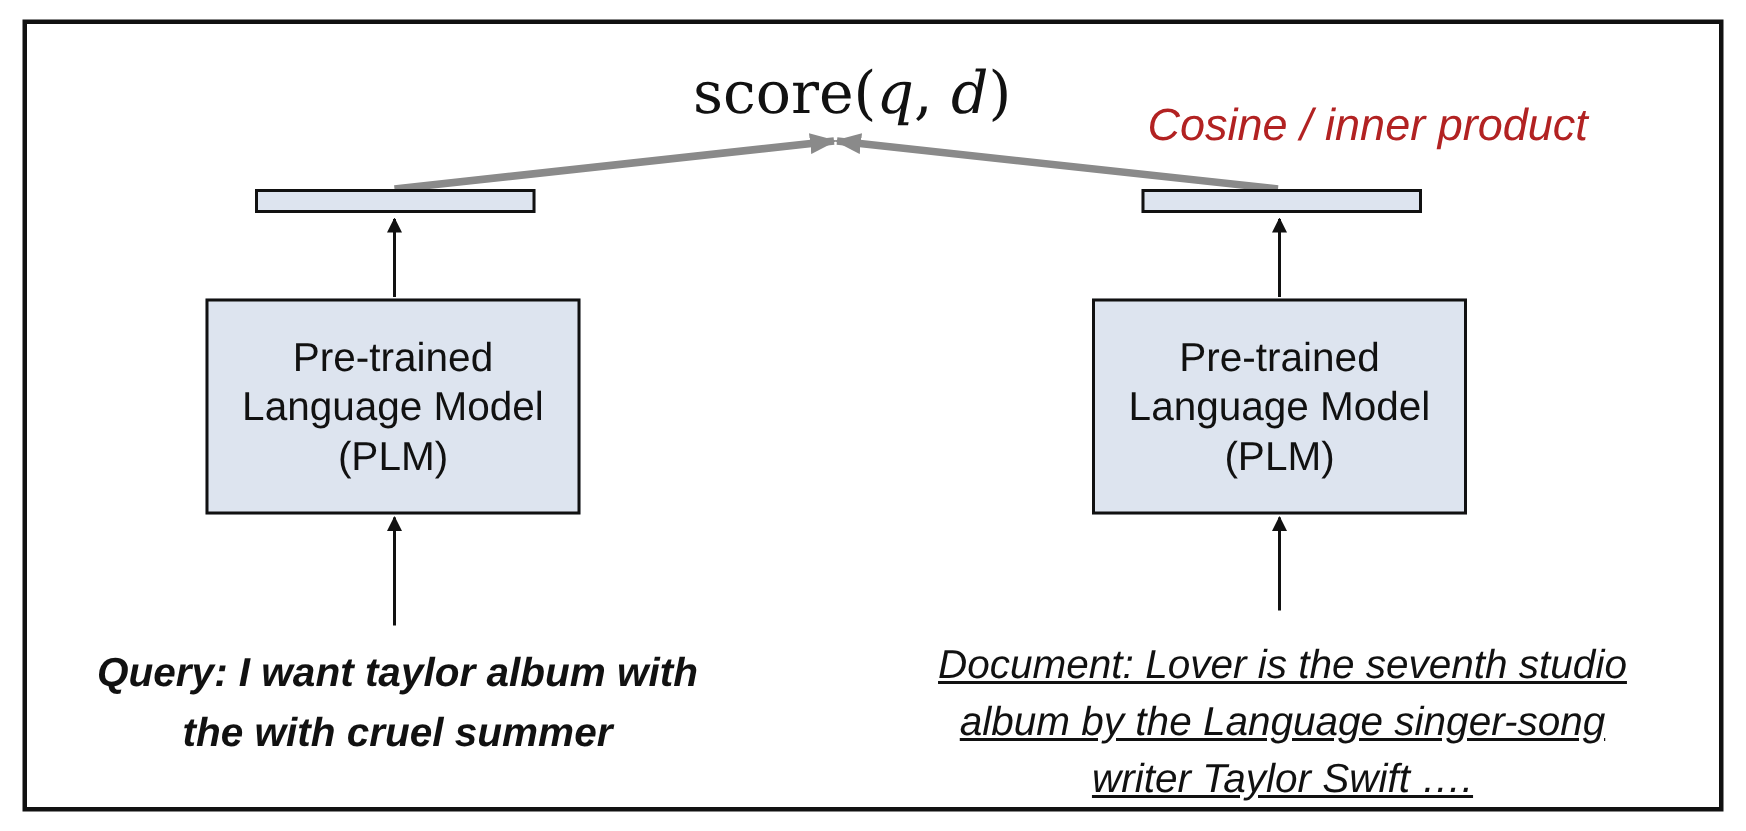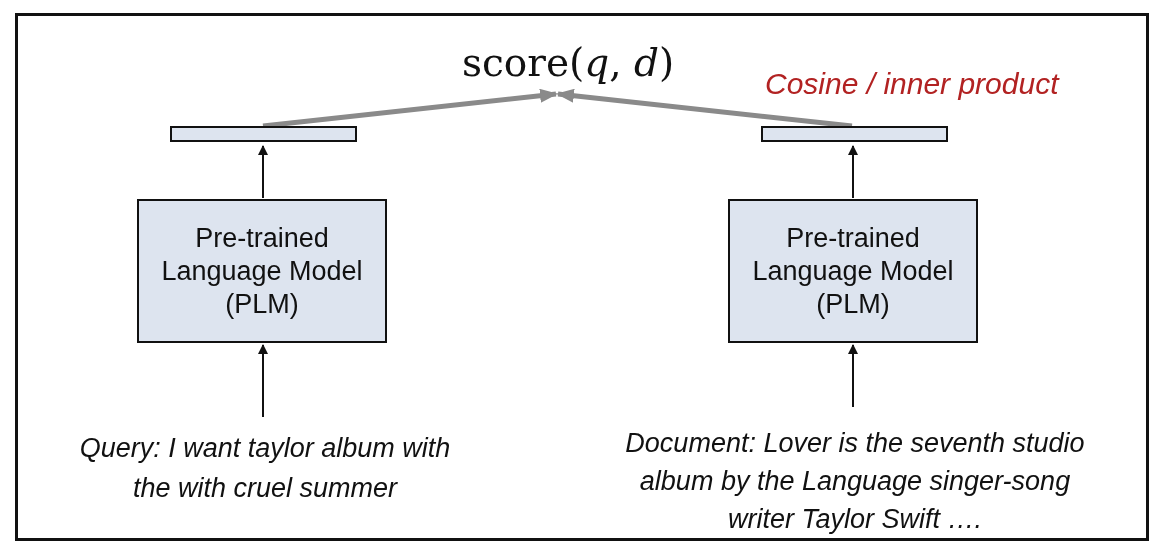"Query: I want taylor album" .query { font-weight: none -> bold }
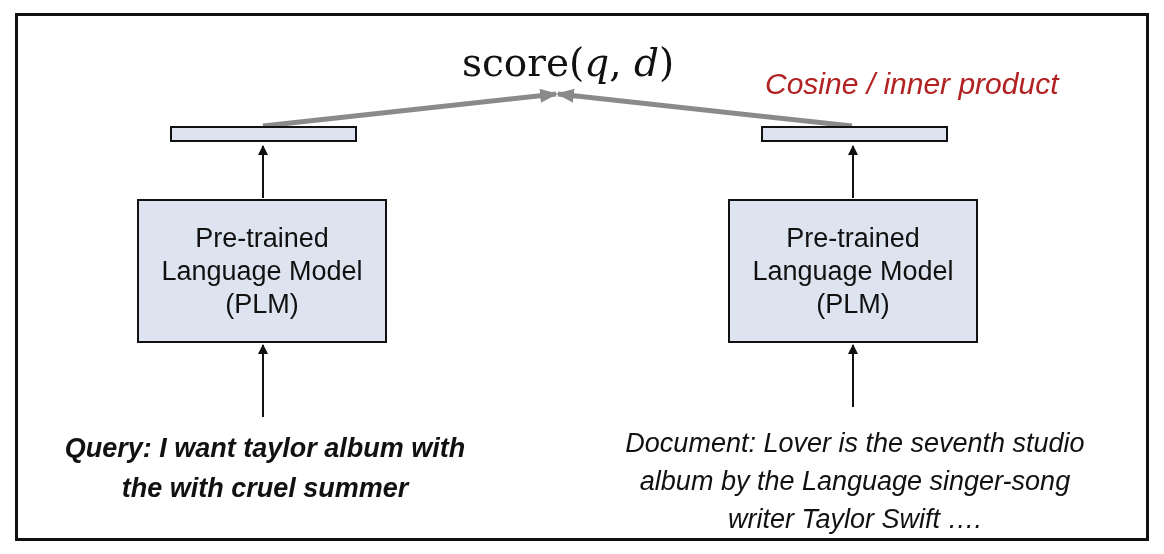"Document: Lover is the seventh" .doc { text-decoration: none -> underline }
